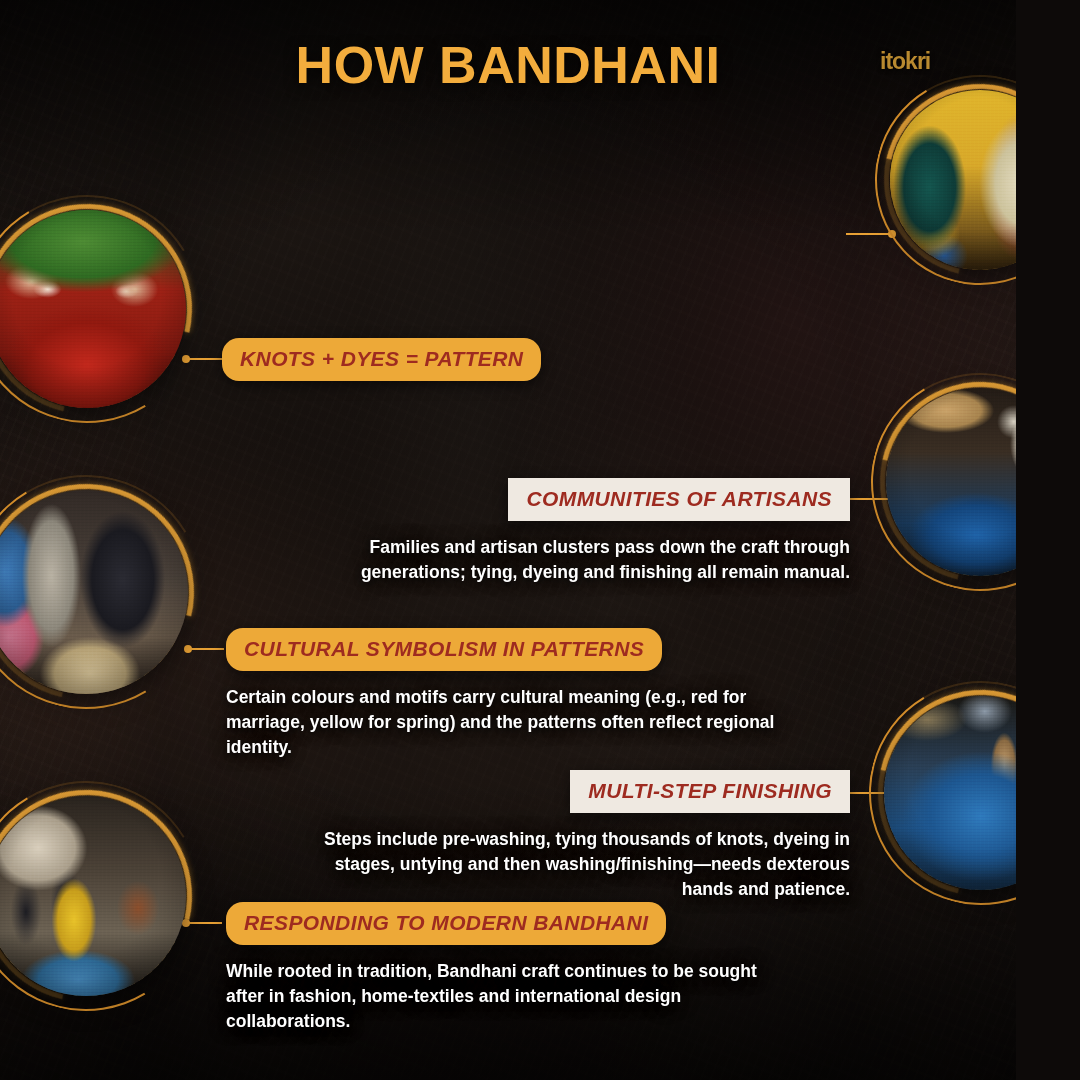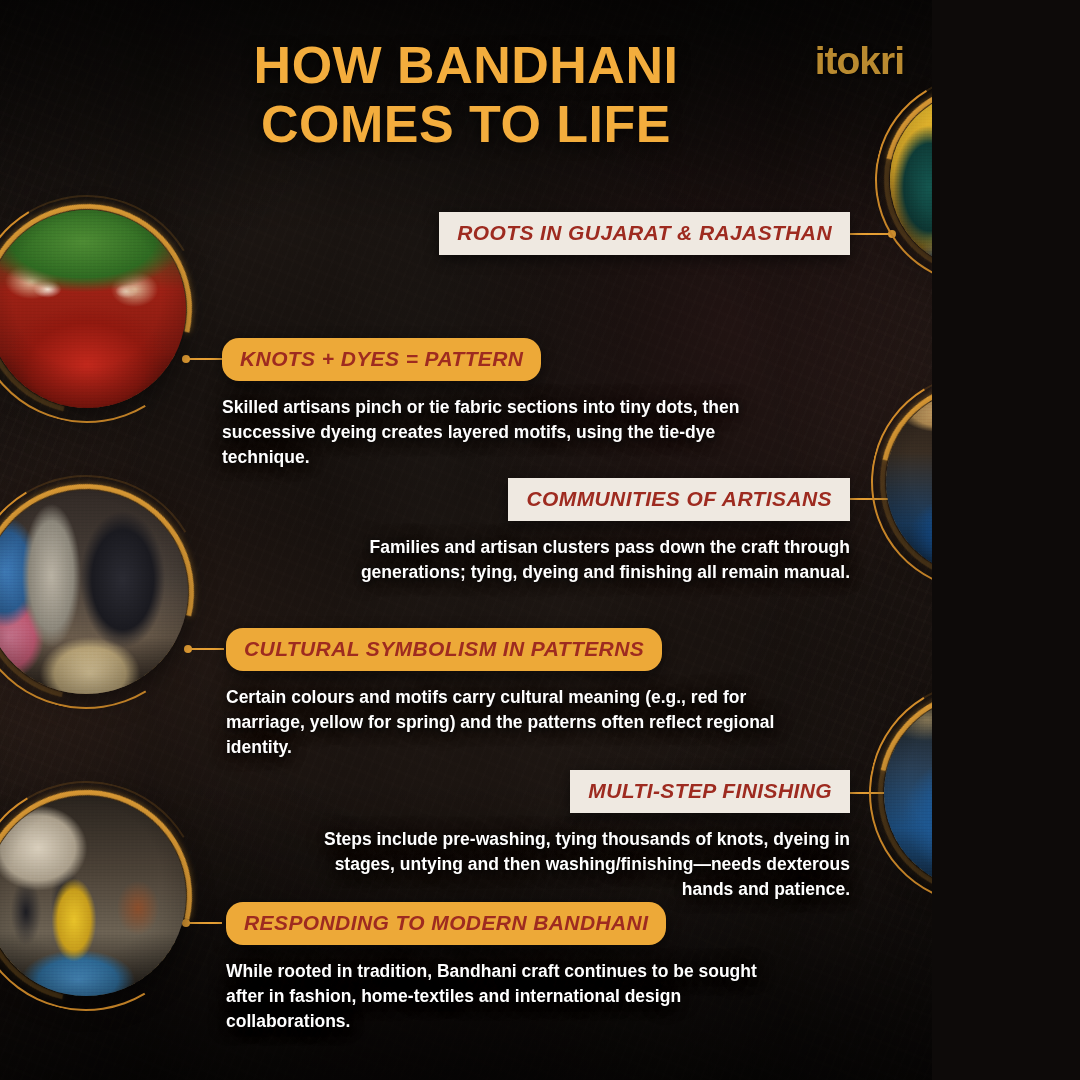"HOW BANDHANI" #poster { width: 932px -> 1016px }
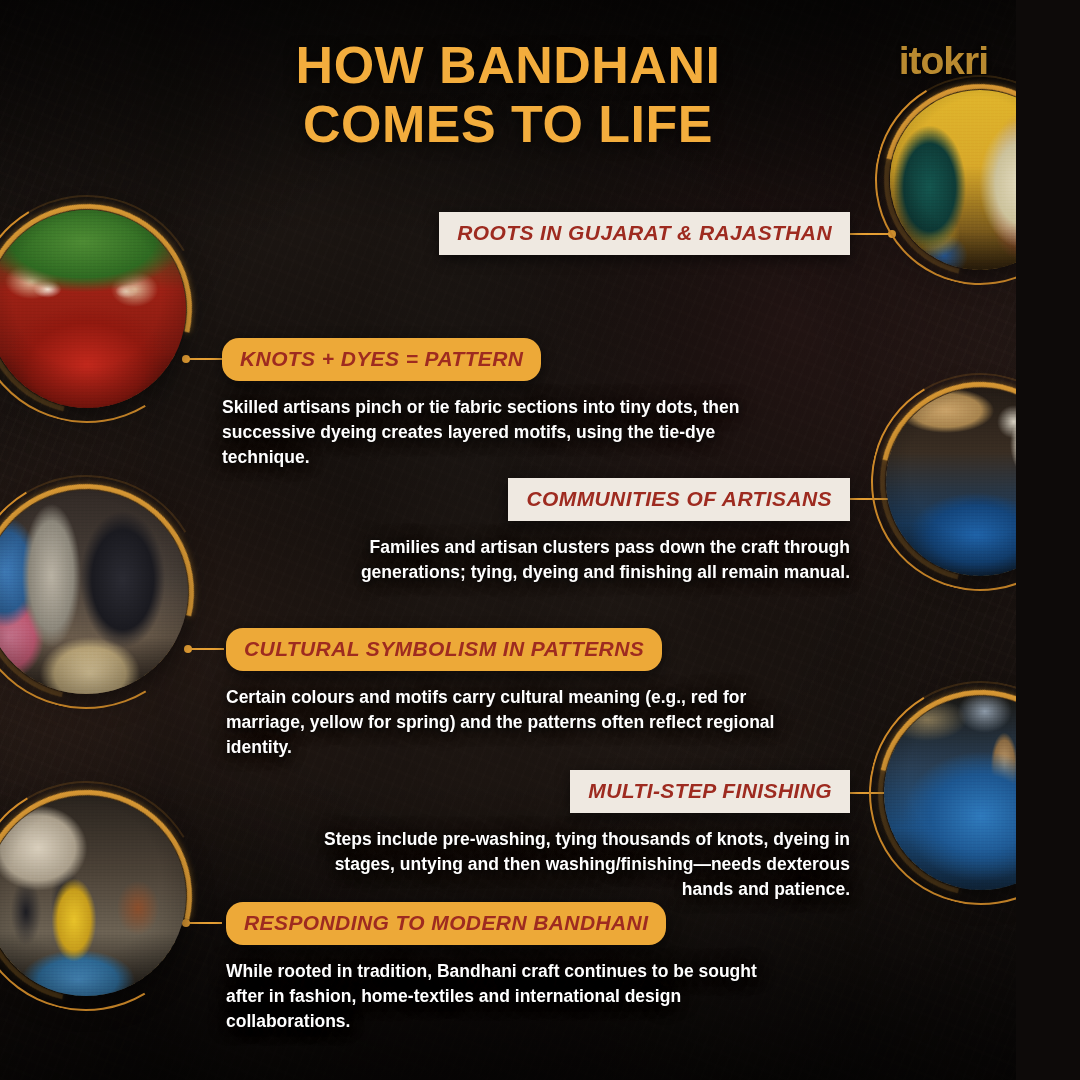"itokri" .logo-text { font-size: 39px -> 23px; text-align: right -> none }
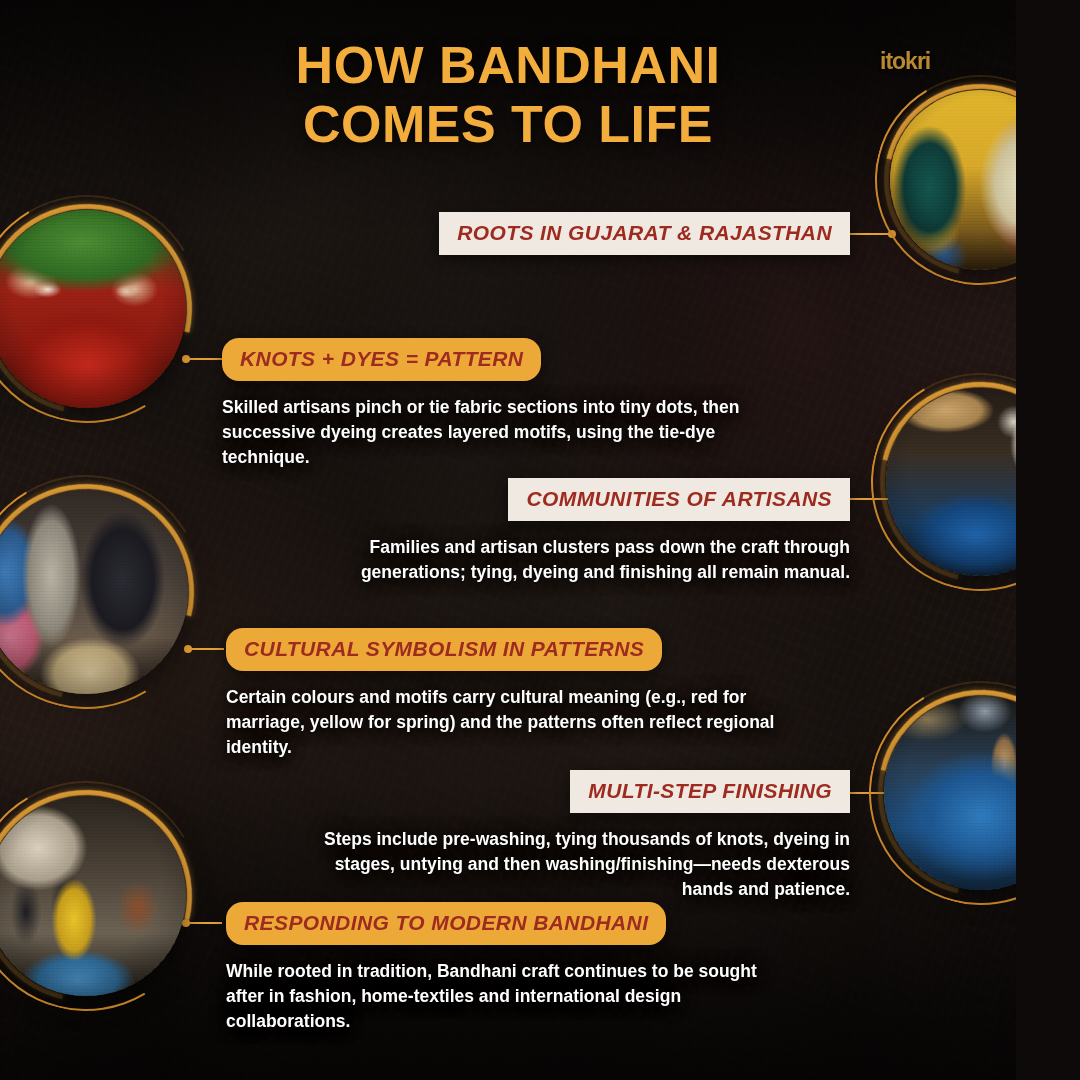"COMES TO LIFE" span { html: <span>COMES TO LIFE</span> -> none }
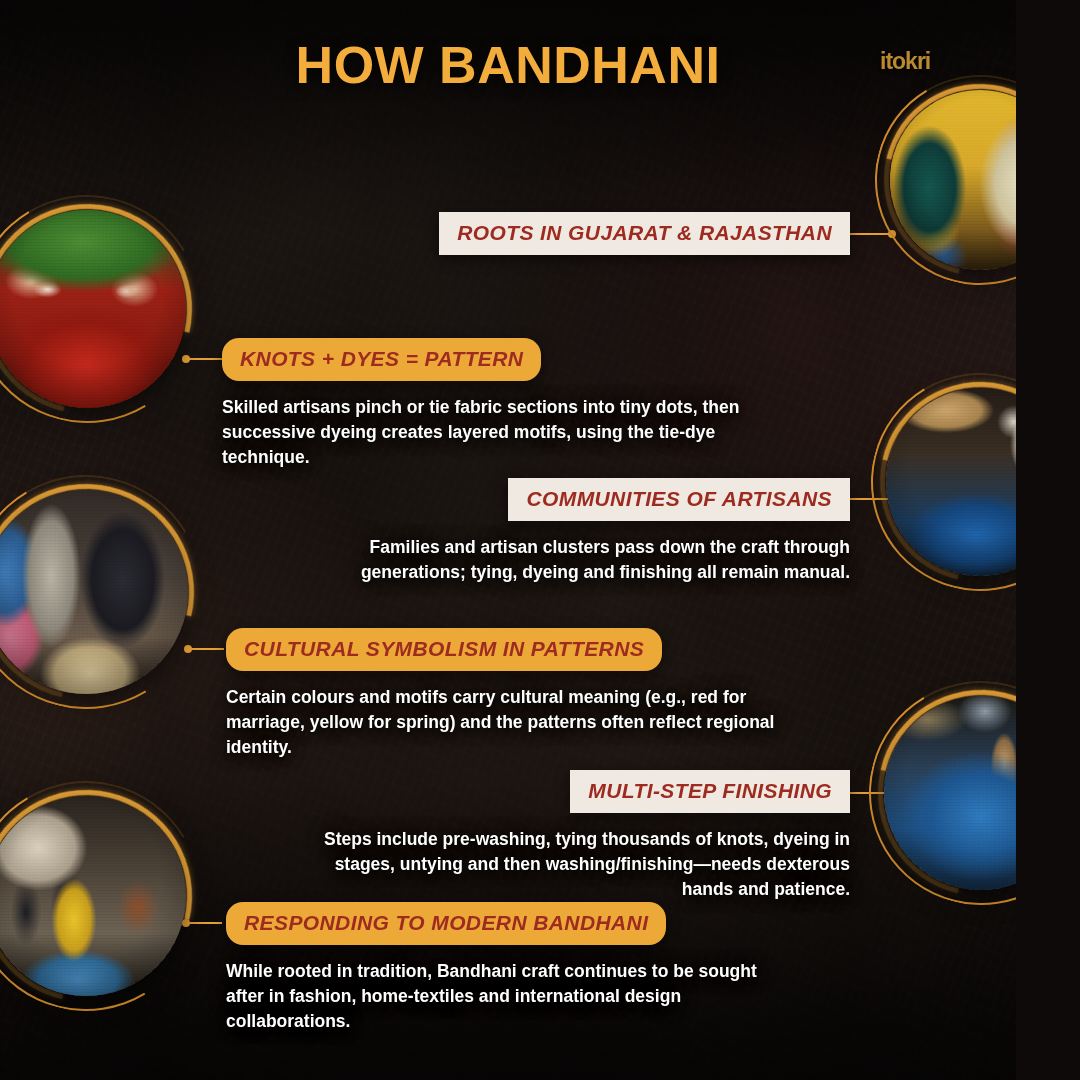"ROOTS IN GUJARAT & RAJASTHAN" div.banner { html: <div>ROOTS IN GUJARAT &amp; RAJASTHAN</div> -> none }
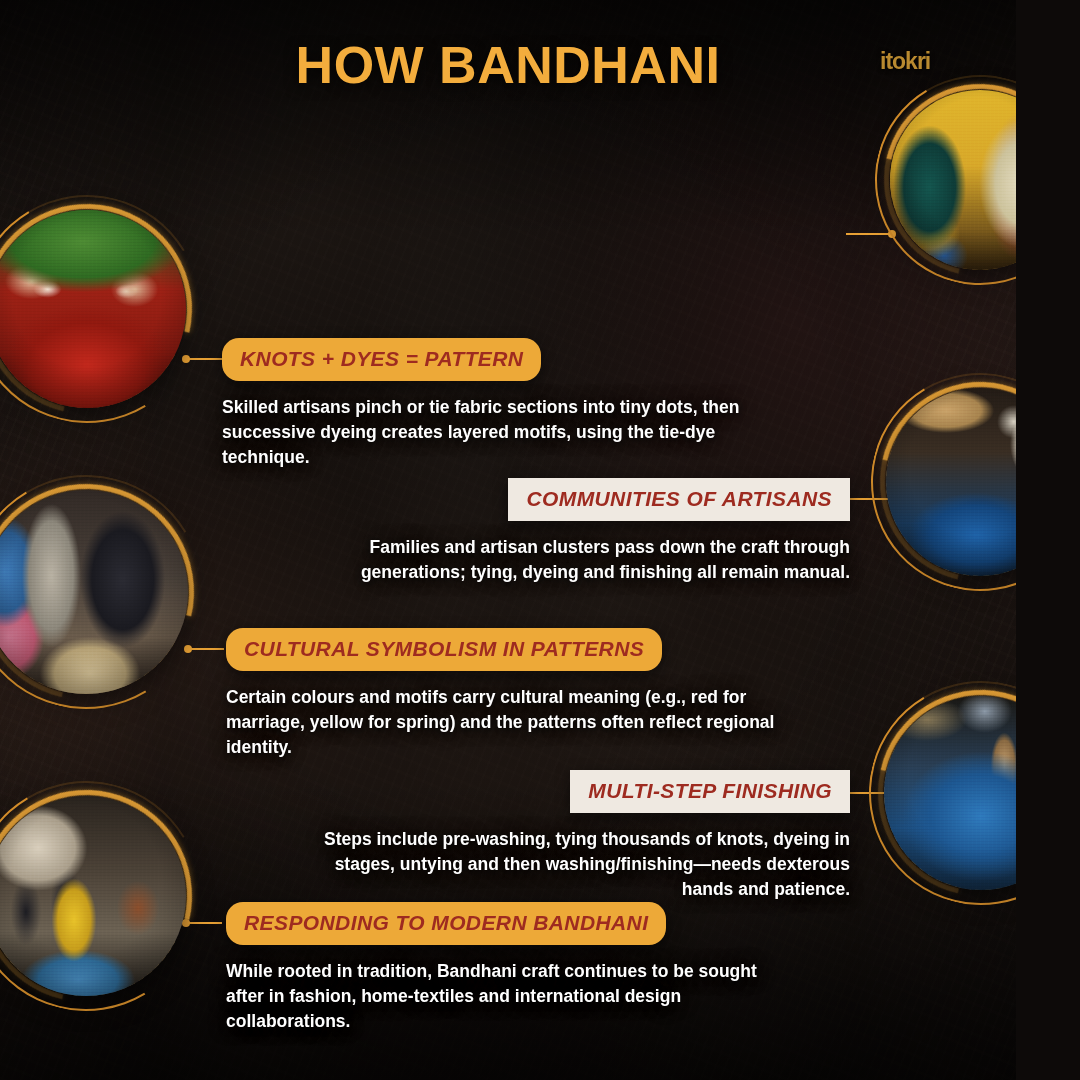"Skilled artisans pinch or tie" div.body { html: <div>Skilled artisans pinch or tie fabric sections into tiny dots, then successive dyeing creates layered motifs, using the tie-dye technique.</div> -> none }
